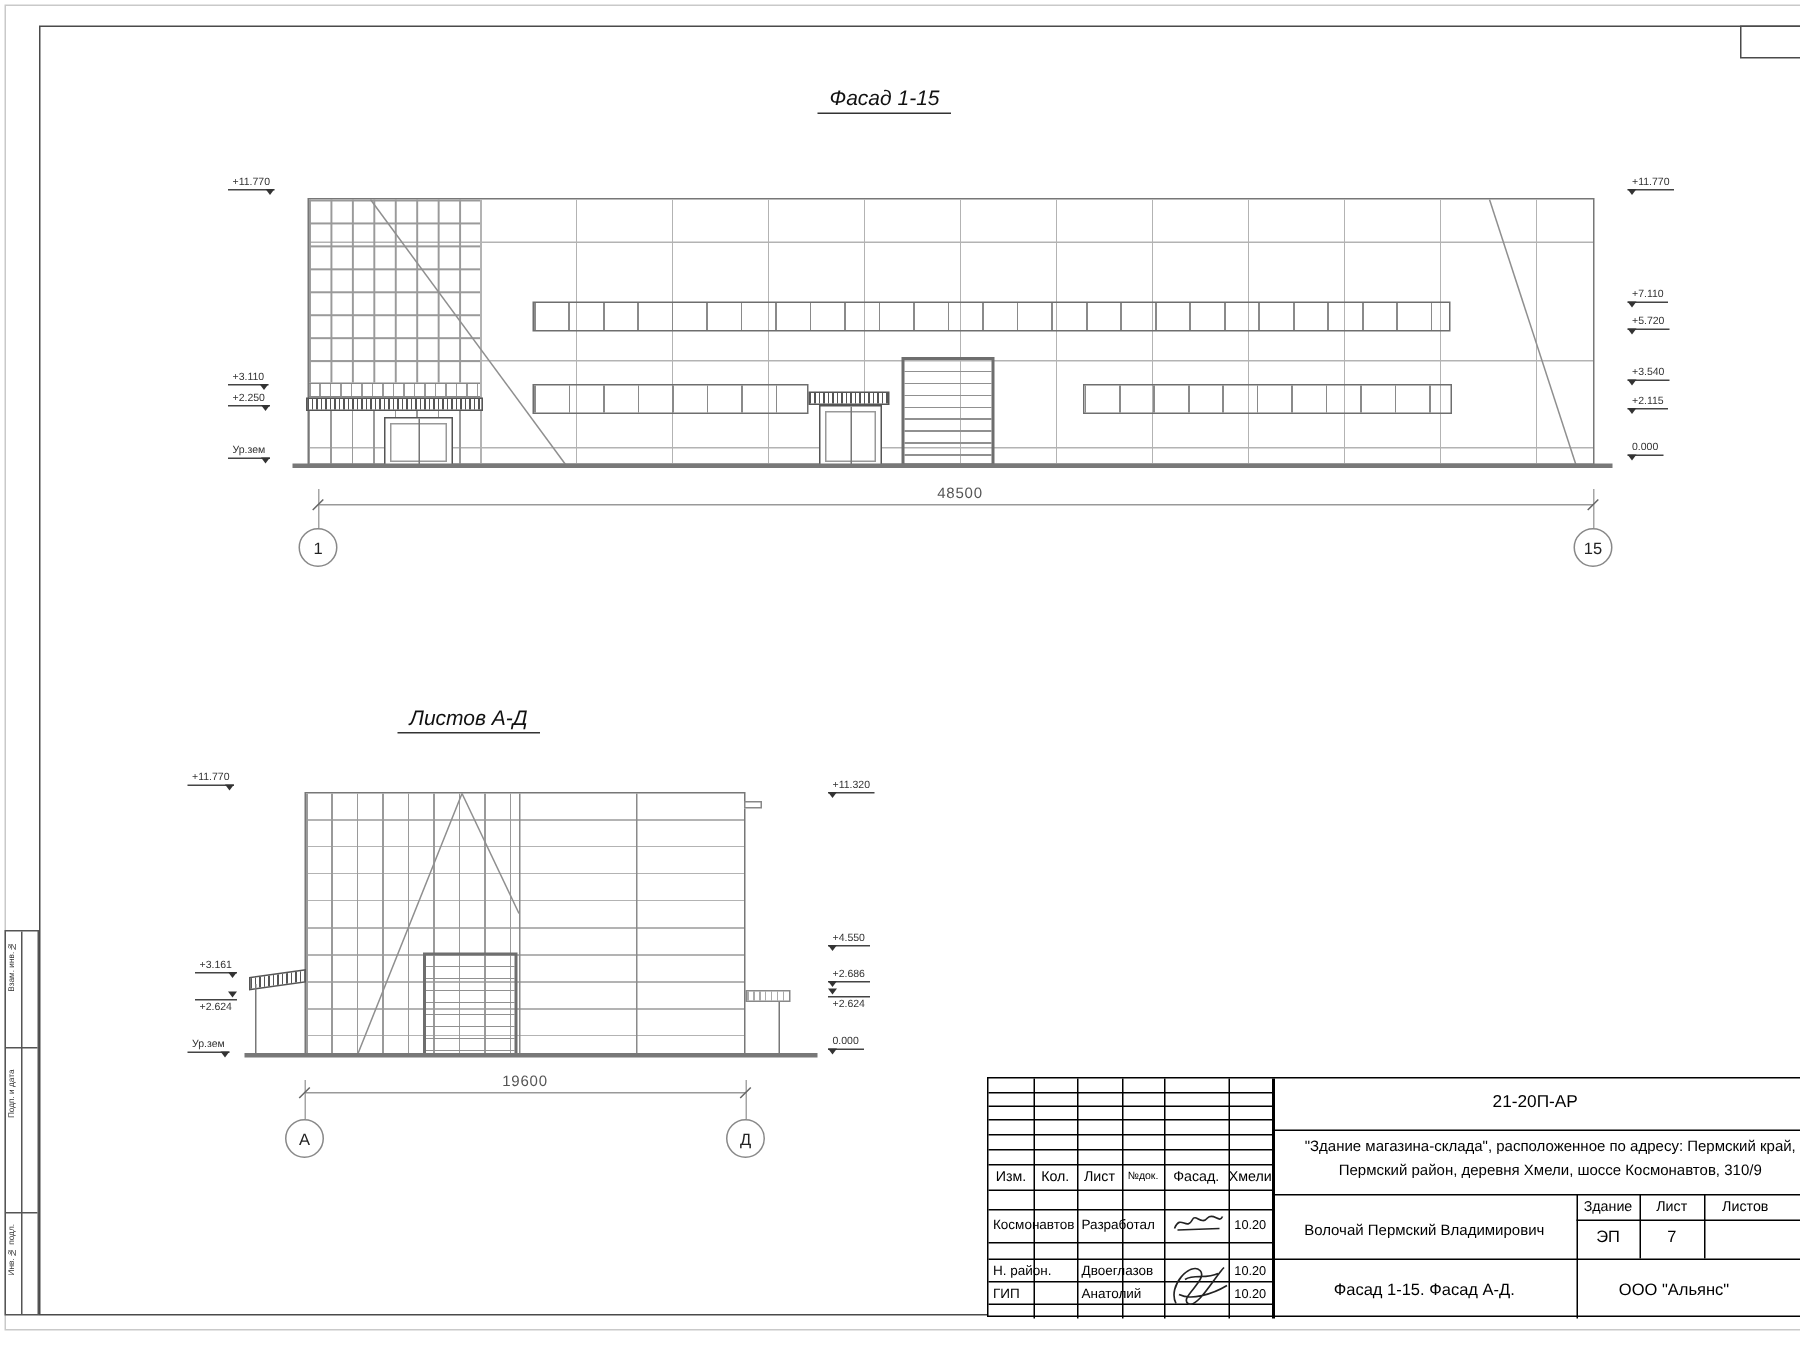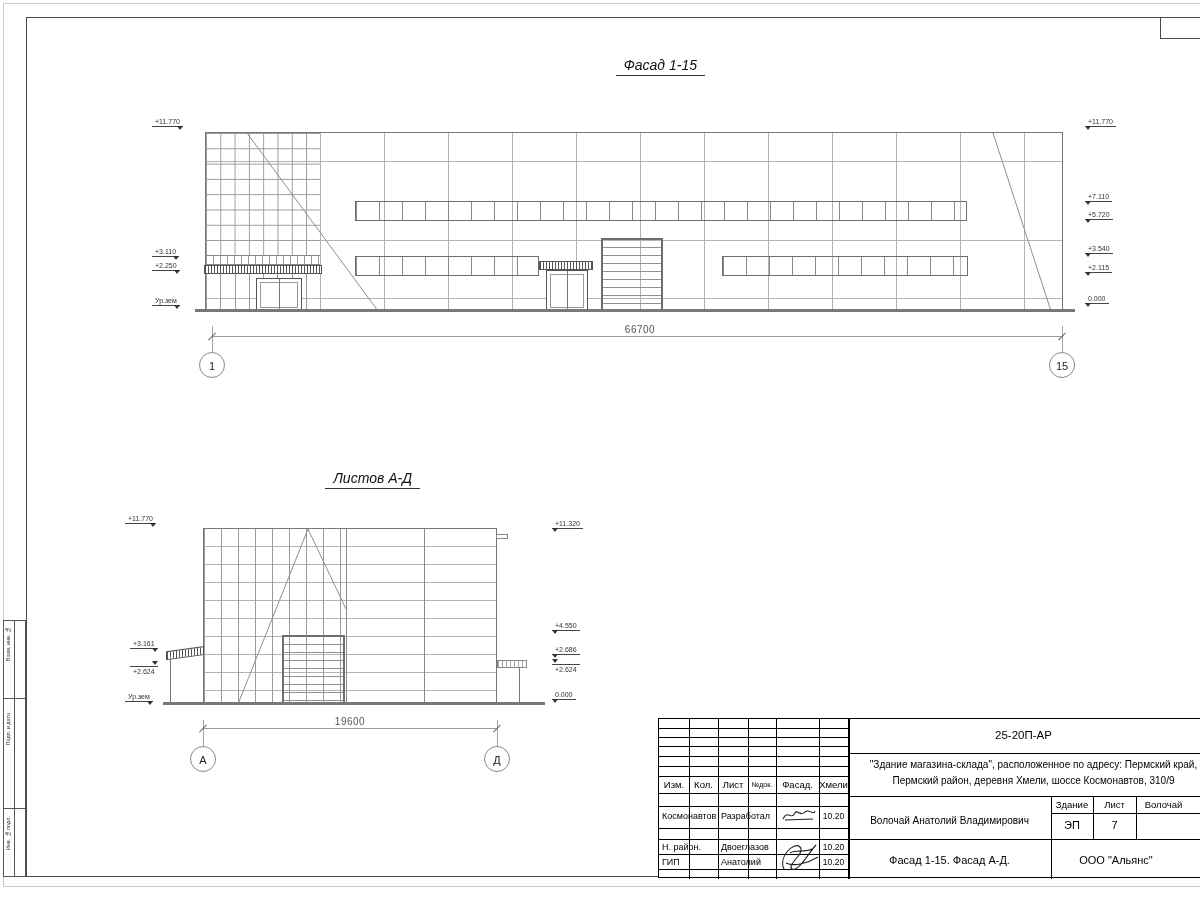"Фасад 1-15" .ftitle { text-align: right -> left }
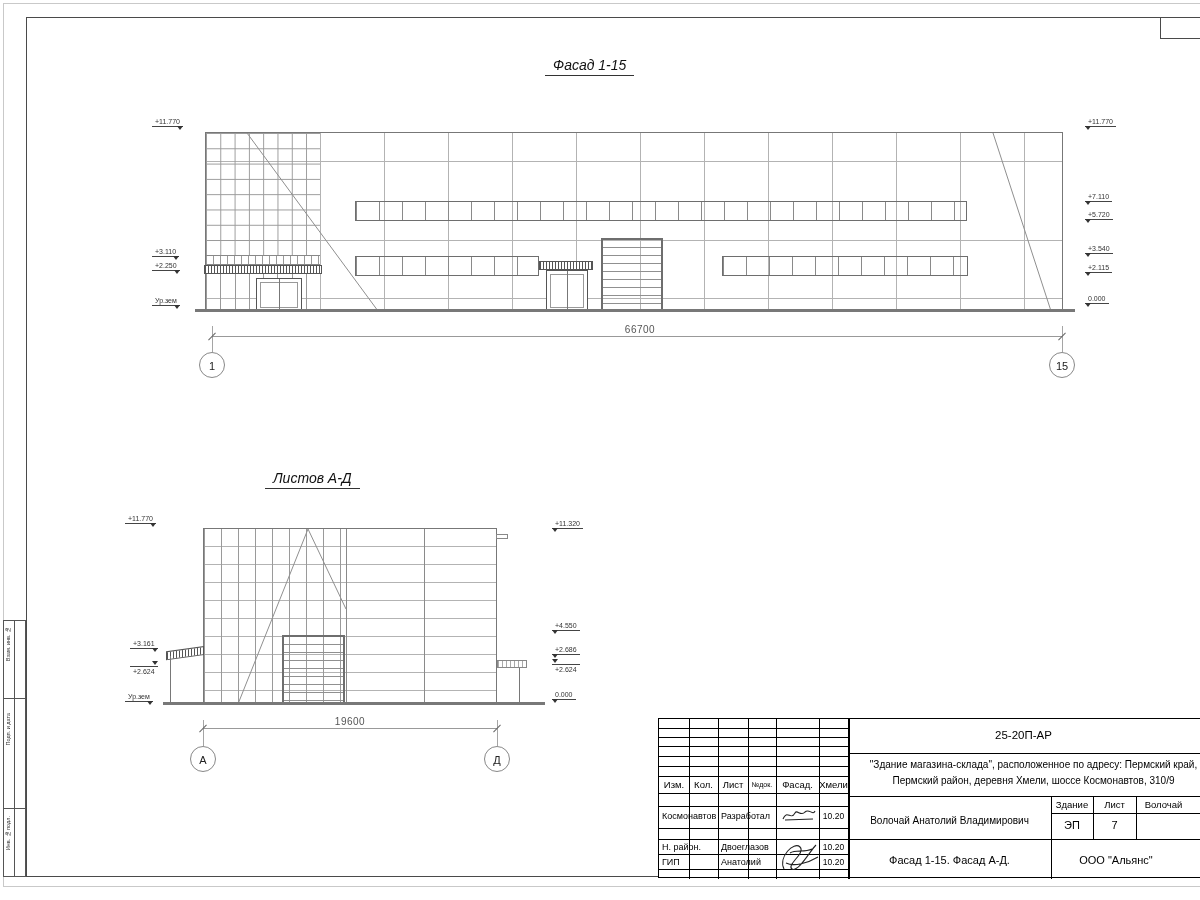"66700" div.dimtxt { text: 66700 -> 48500 }
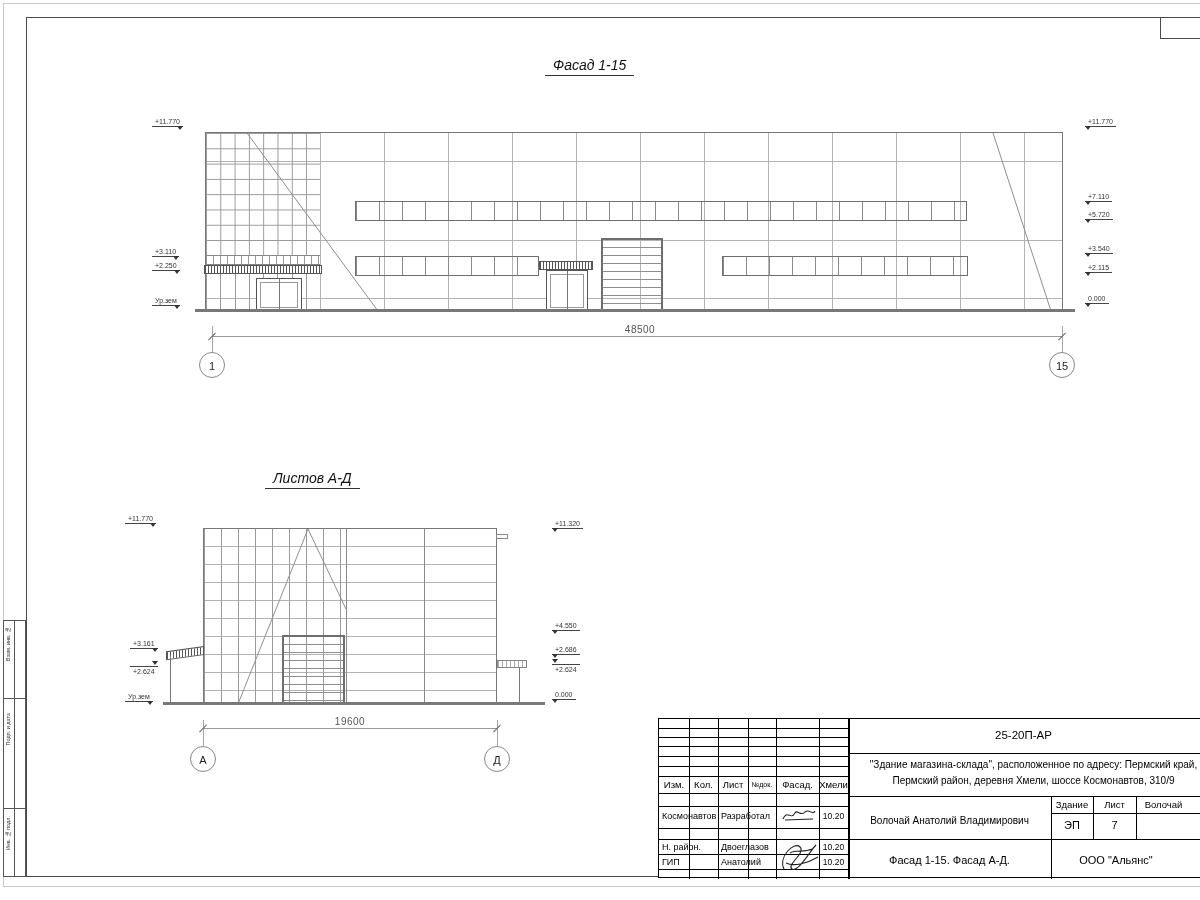"25-20П-АР" span.tbt { text: 25-20П-АР -> 21-20П-АР }
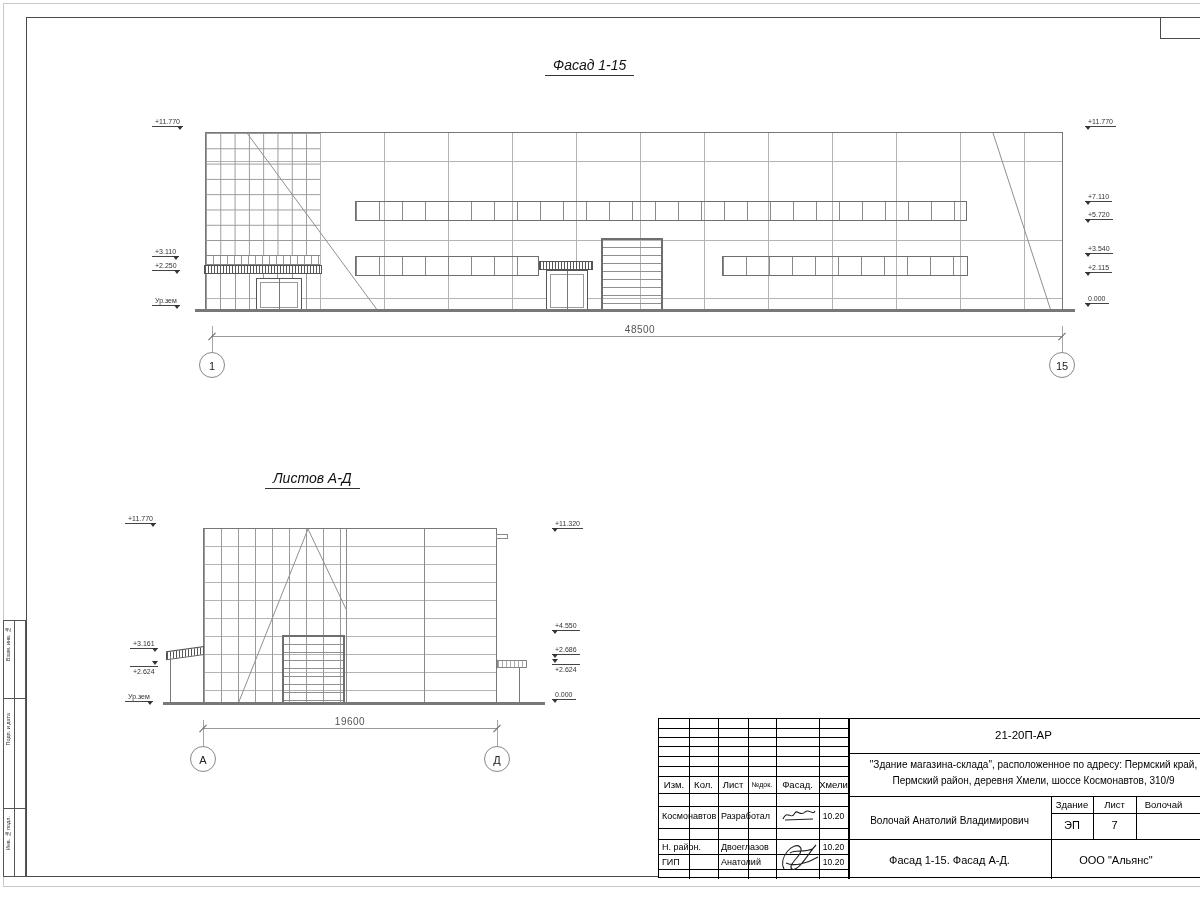"Волочай" span.tbt { text: Волочай -> Листов }
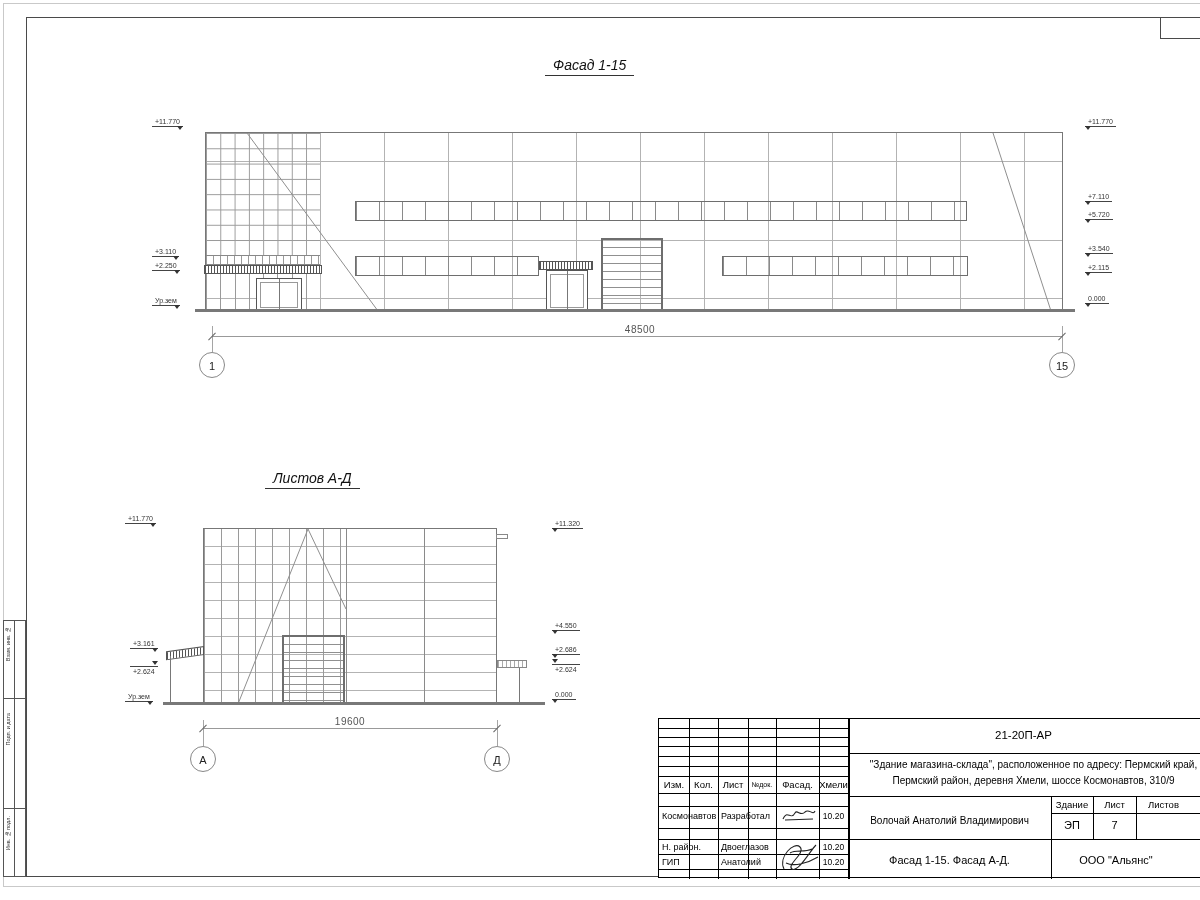"Волочай Анатолий Владимирович" span.tbt { text: Анатолий -> Пермский }
